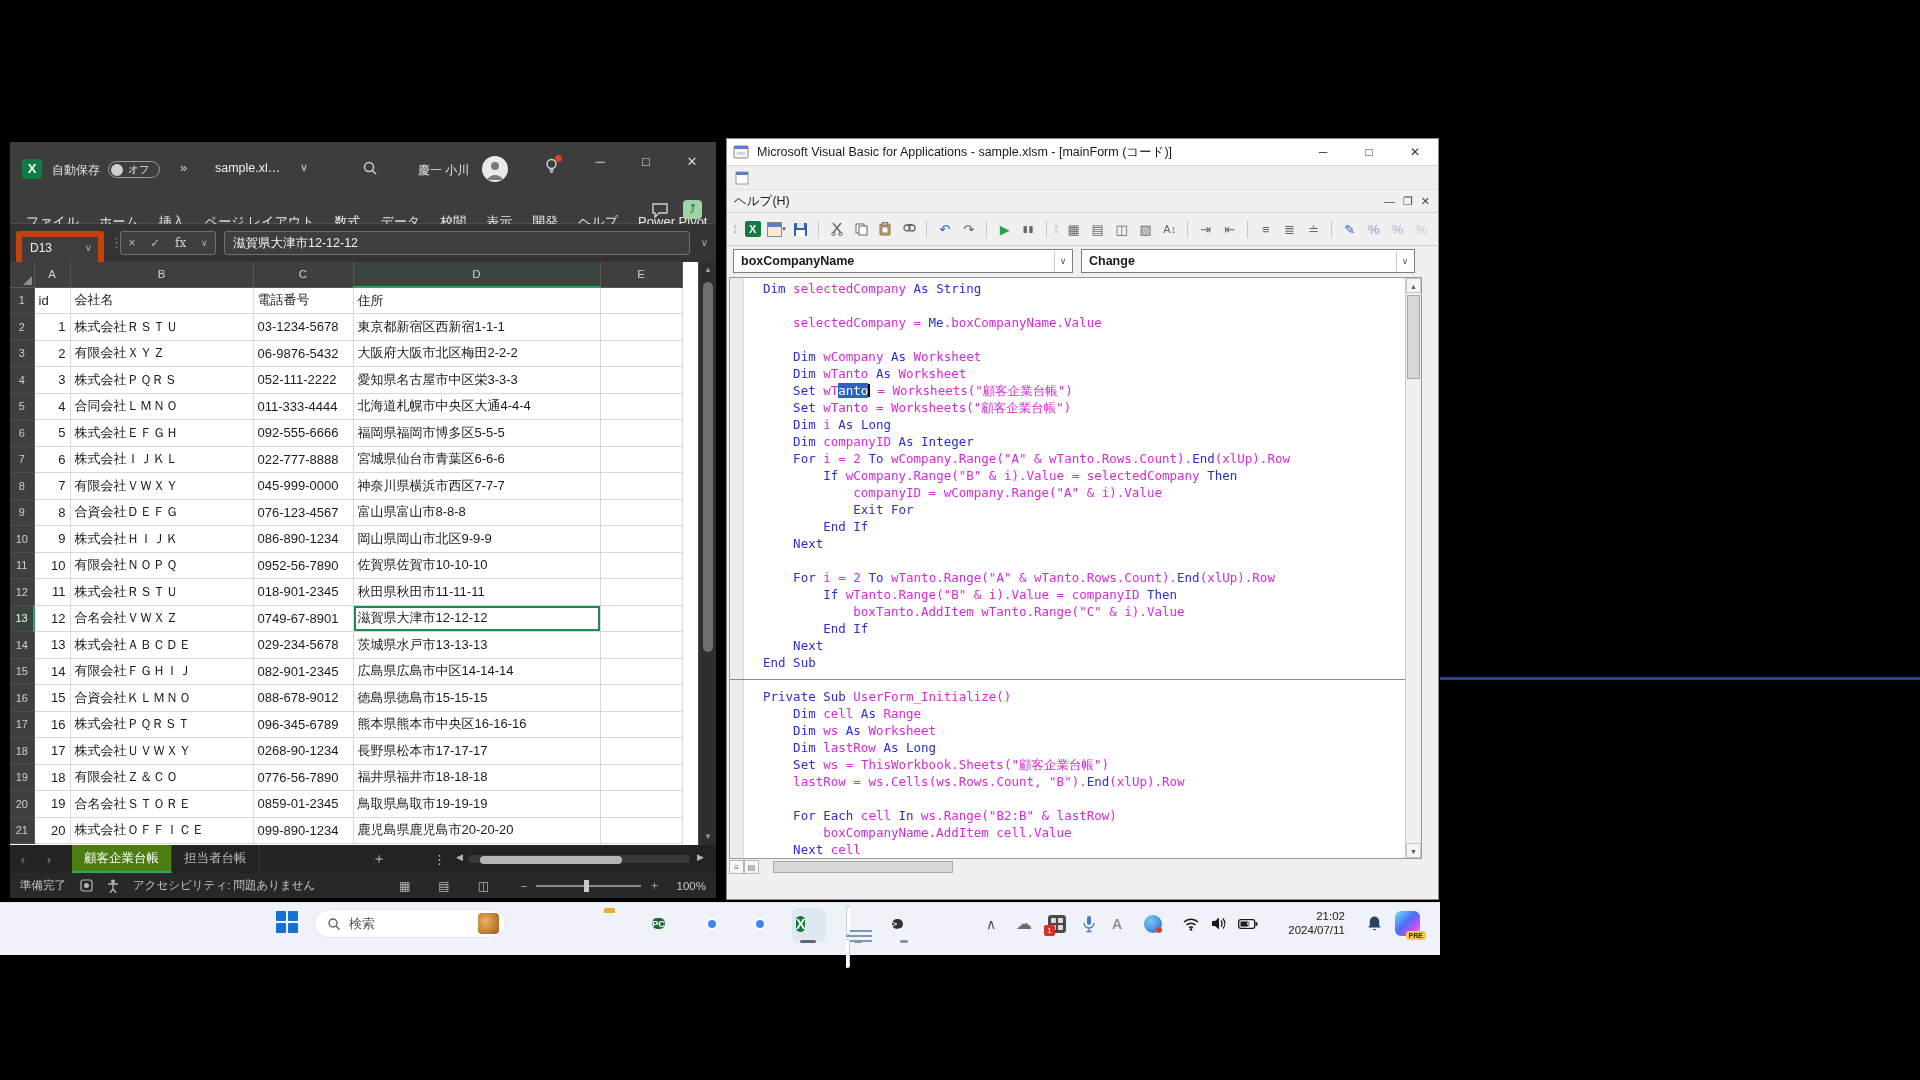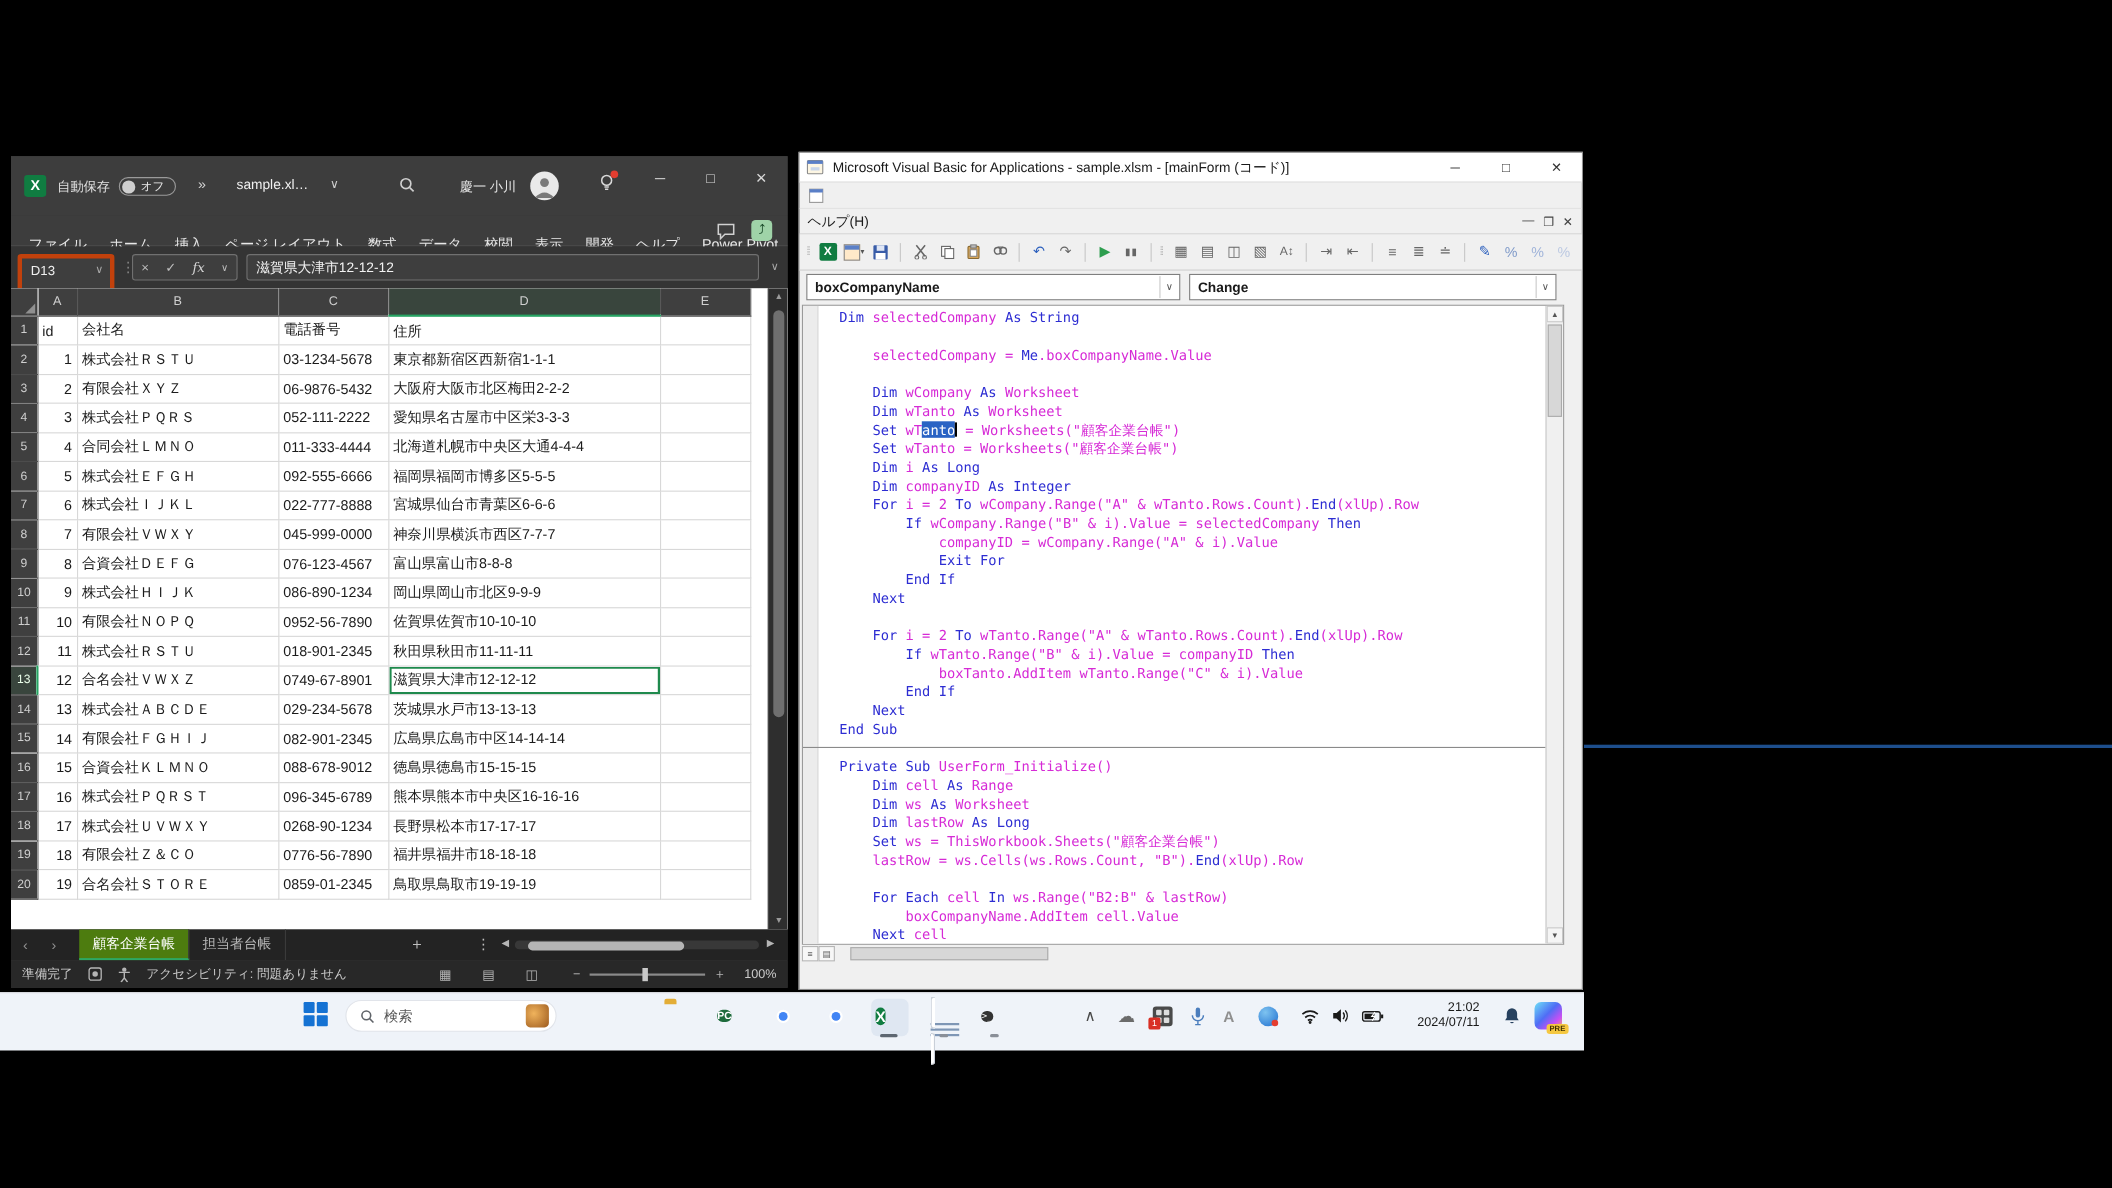"D13" .xl-namebox { border: 4px solid #c2410c -> 6px solid #c2410c }
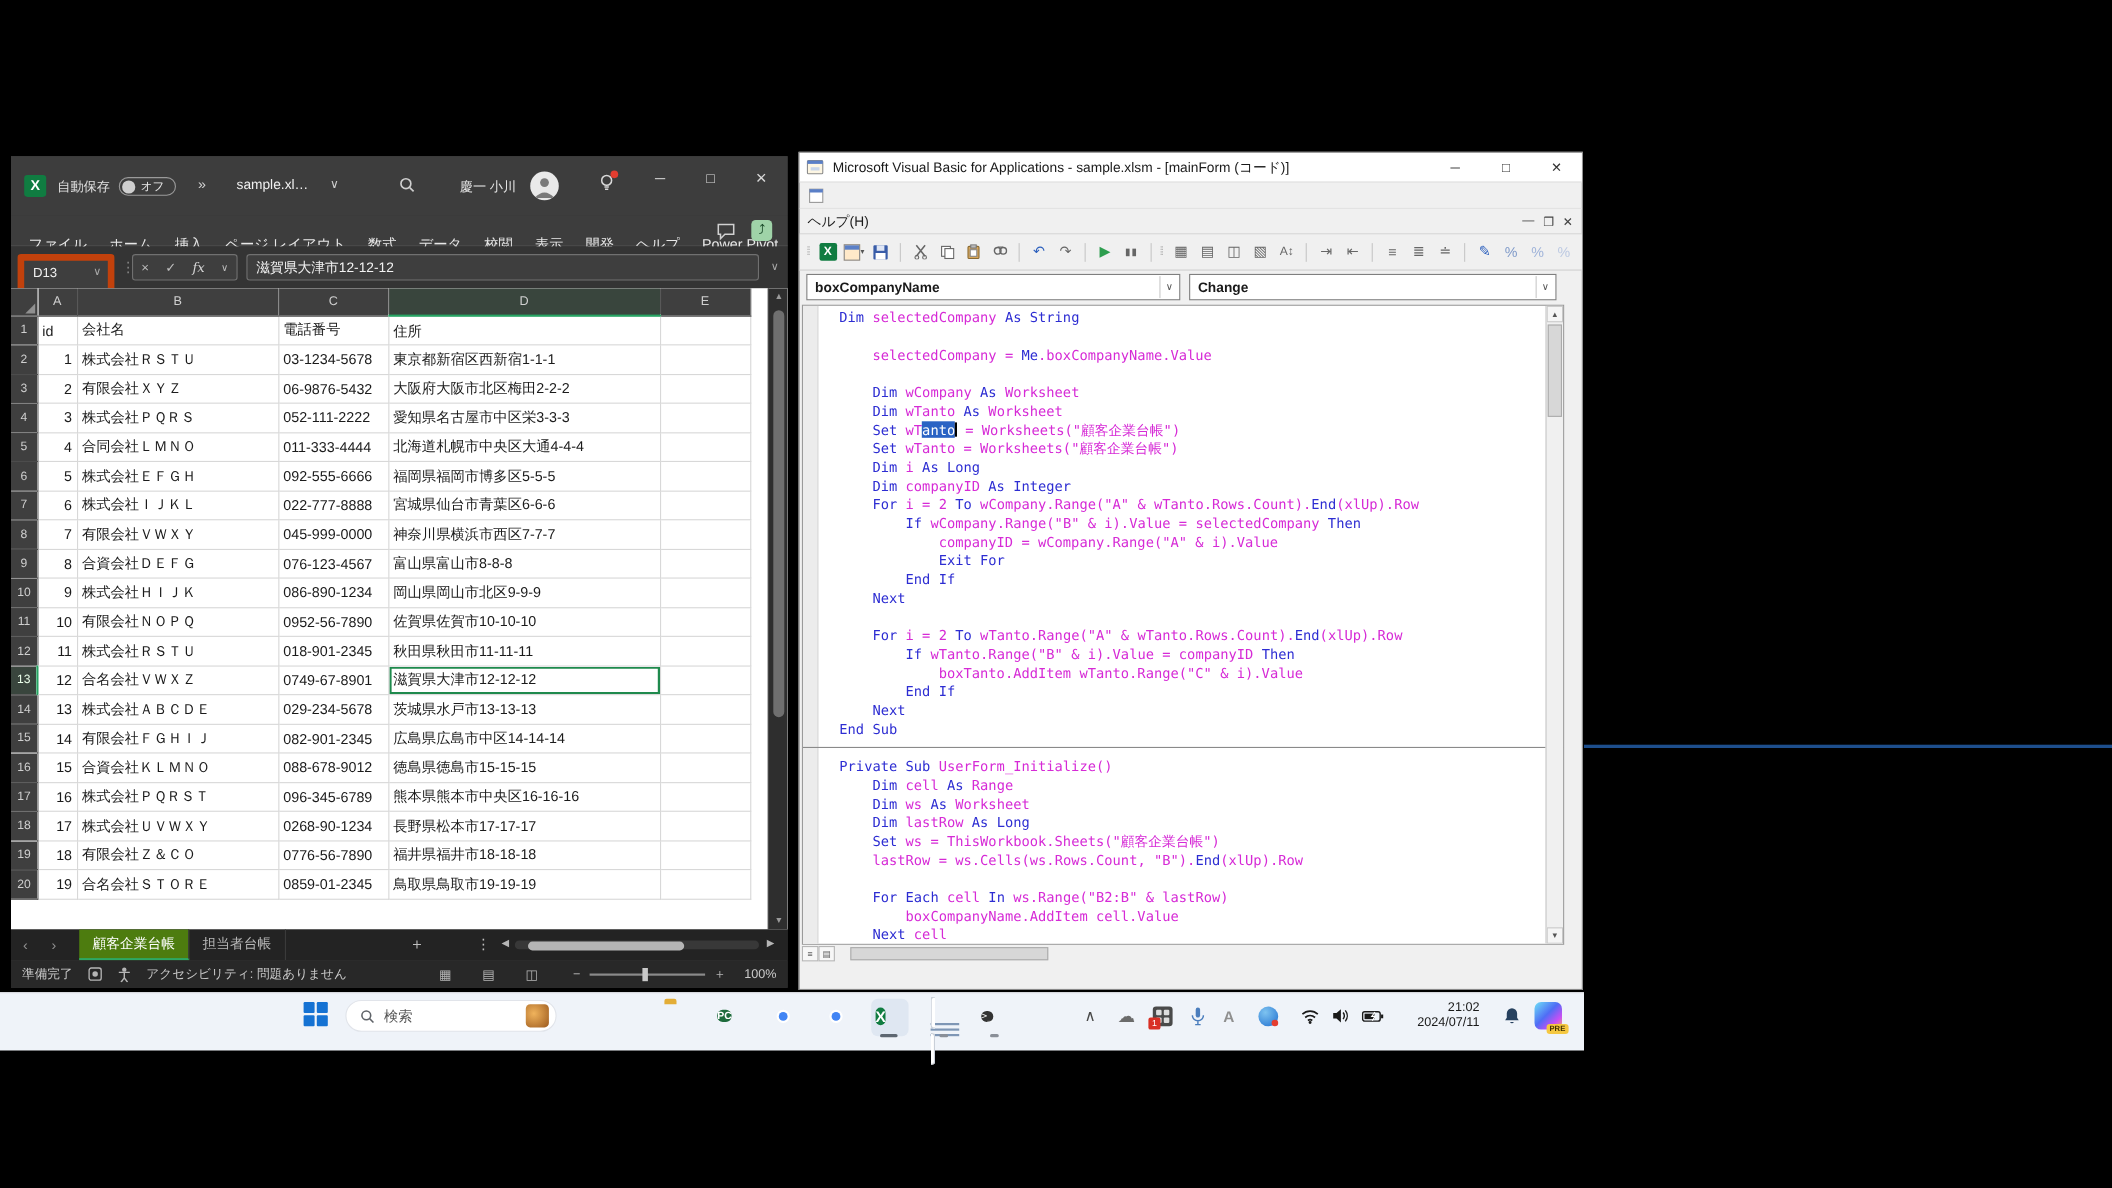"fx" .xl-fxgroup .fx { font-style: italic -> none }
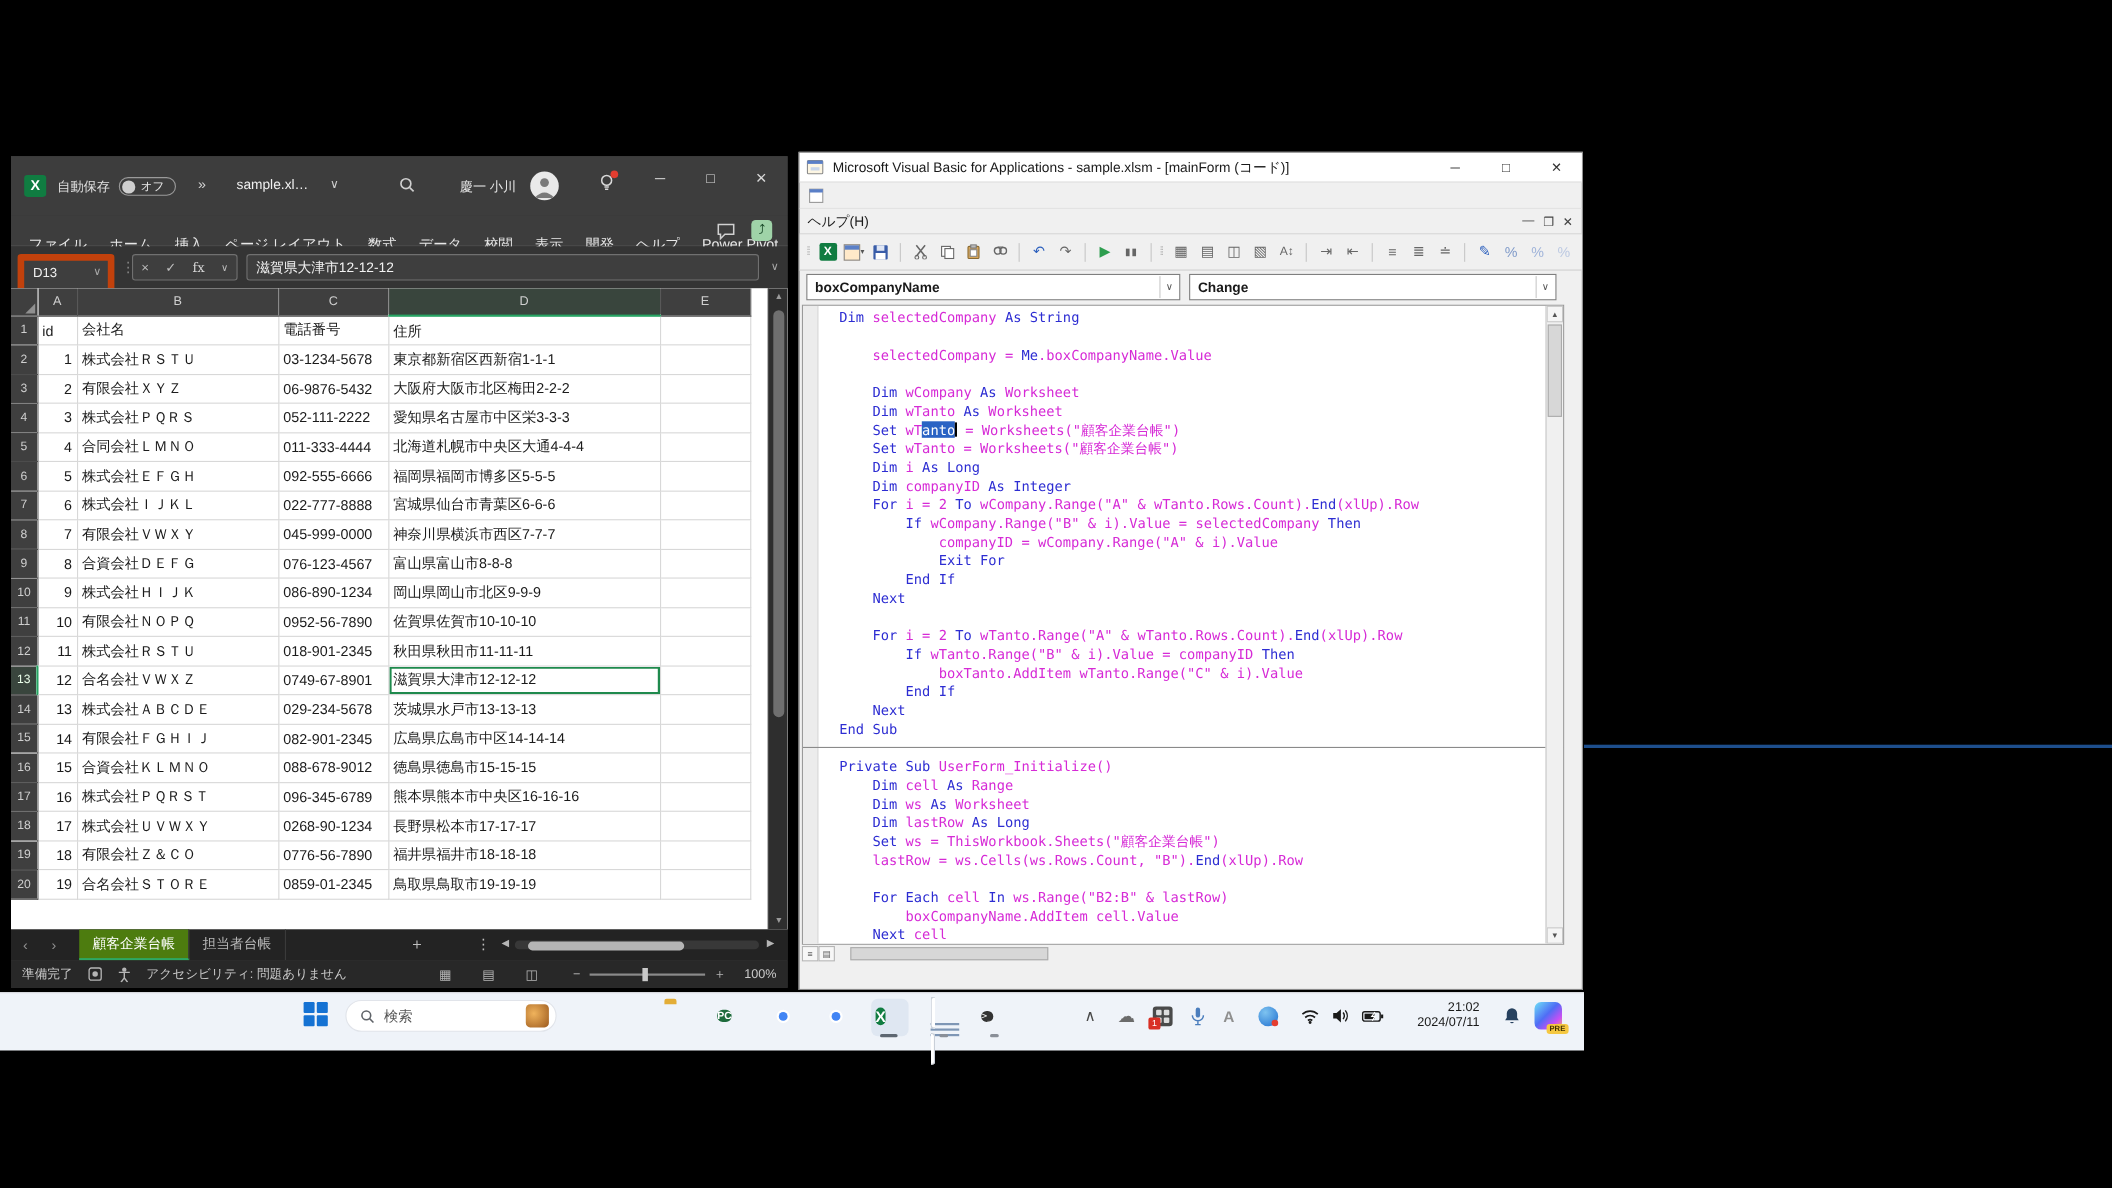"21" tr { html: none -> <tr> <td>21</td> <td>20</td> <td>株式会社ＯＦＦＩＣＥ</td> <td>099-890-1234</td> <td>鹿児島県鹿児島市20-20-20</td> <td></td> </tr> }
